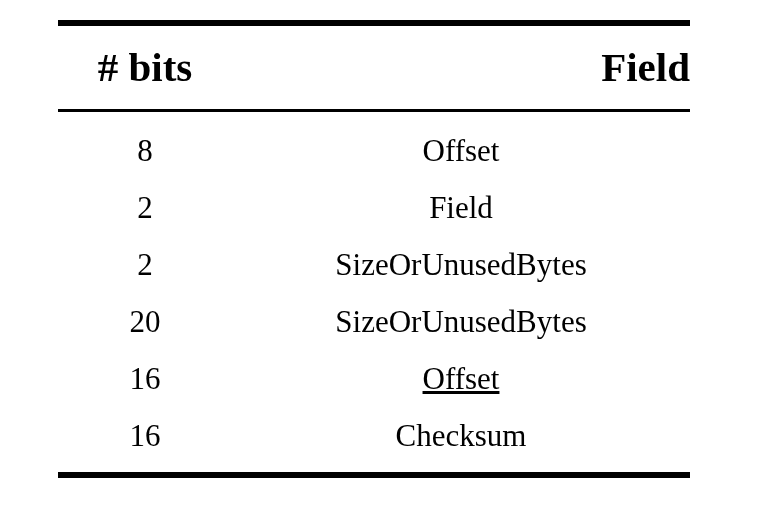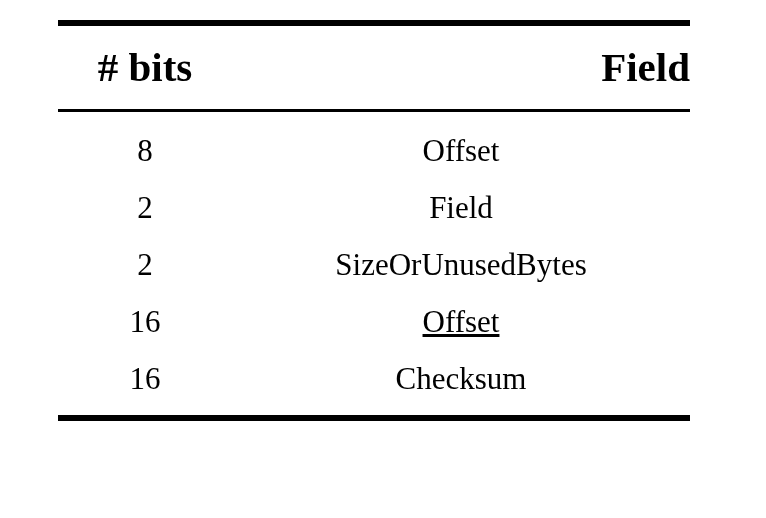"20" tr { html: none -> <tr> <td>20</td> <td>SizeOrUnusedBytes</td> </tr> }
